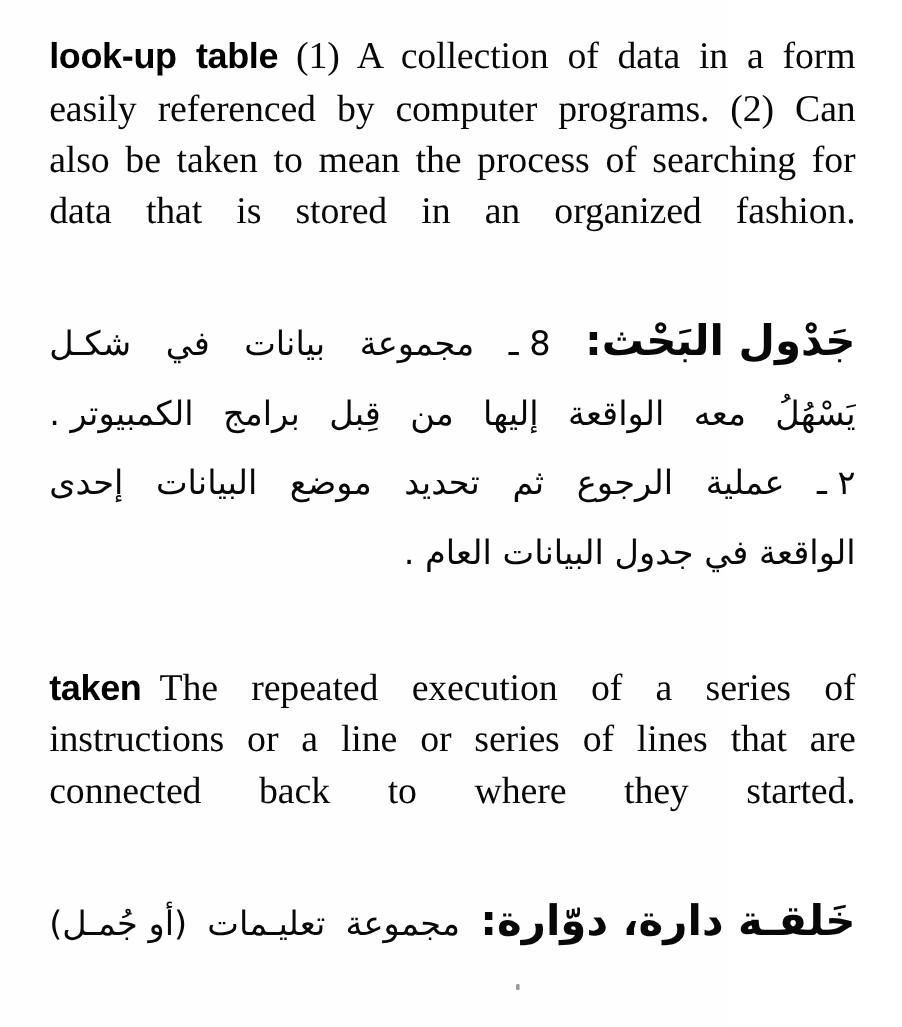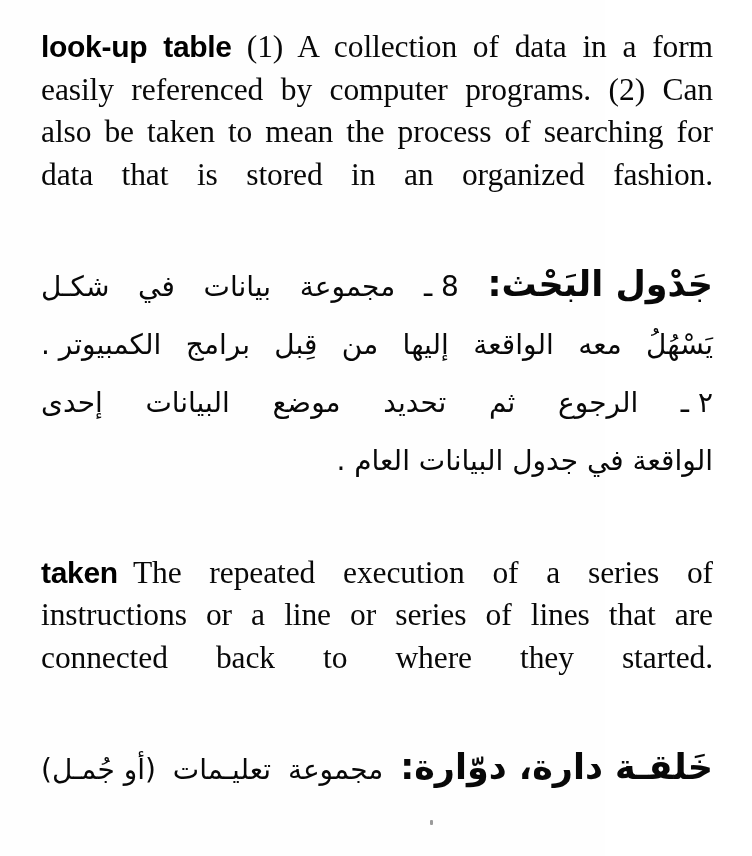"عملية" span.ar-word { html: none -> <span>عملية</span> }
